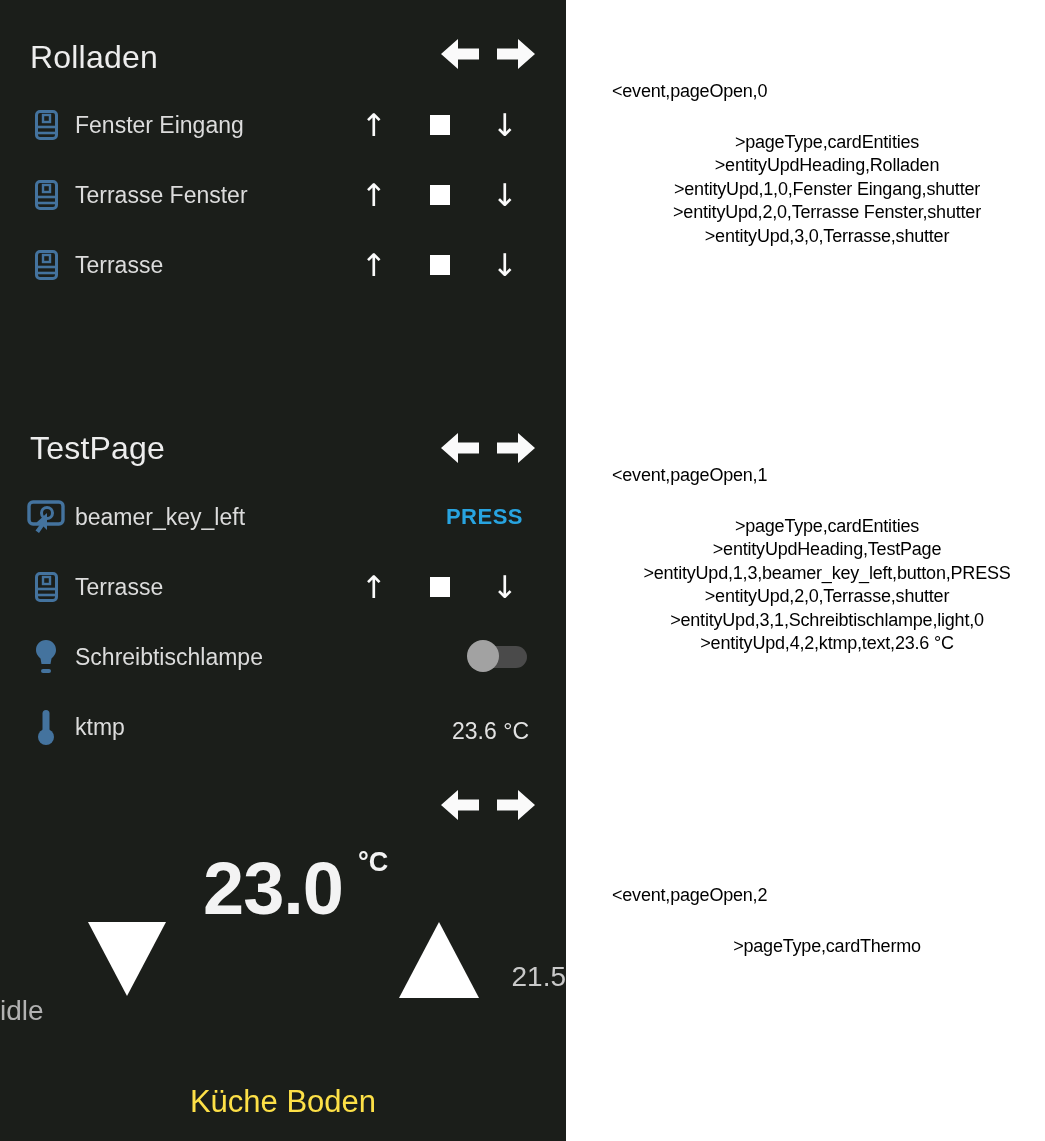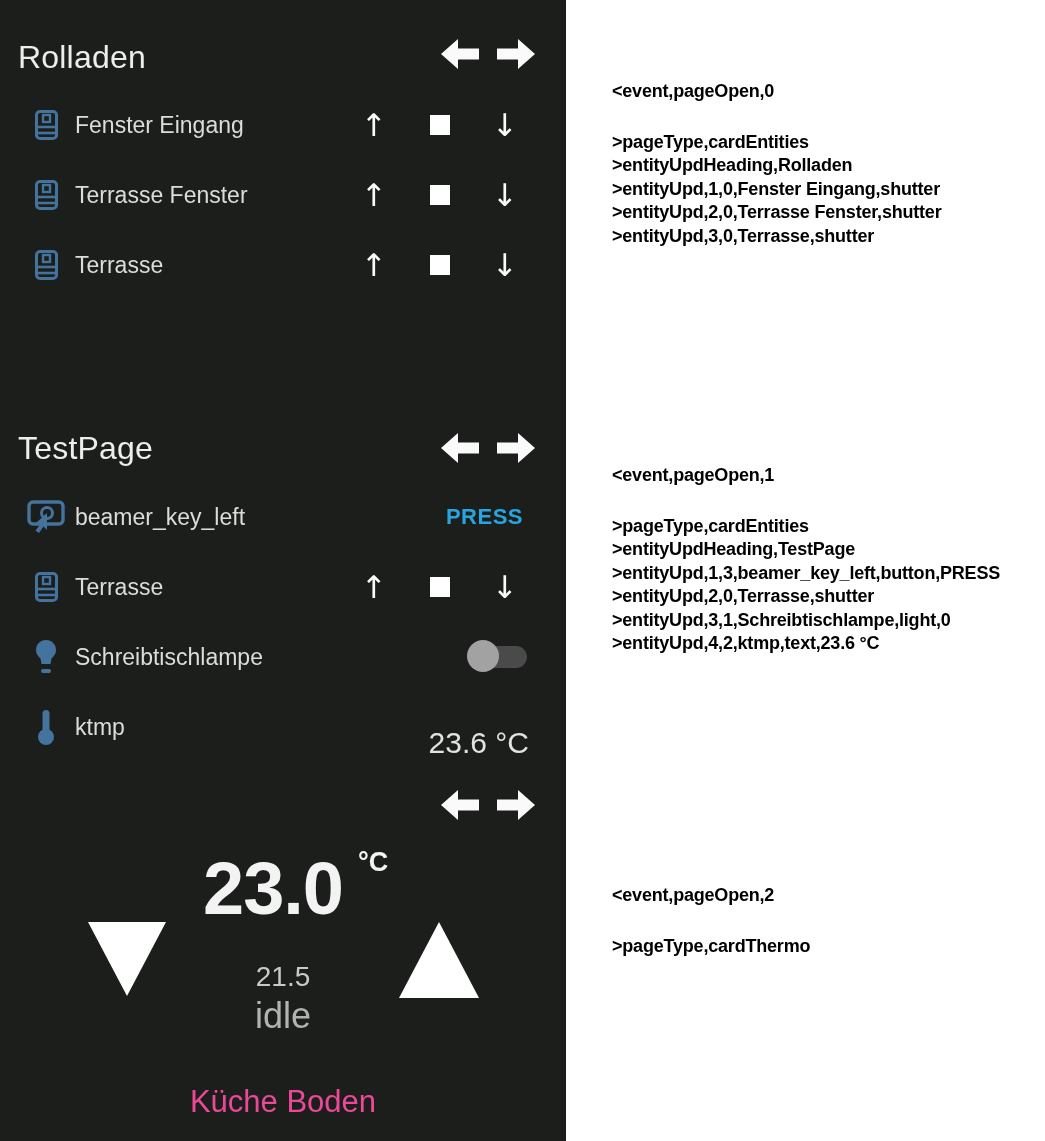"Rolladen" .card-title { left: 18px -> 30px }
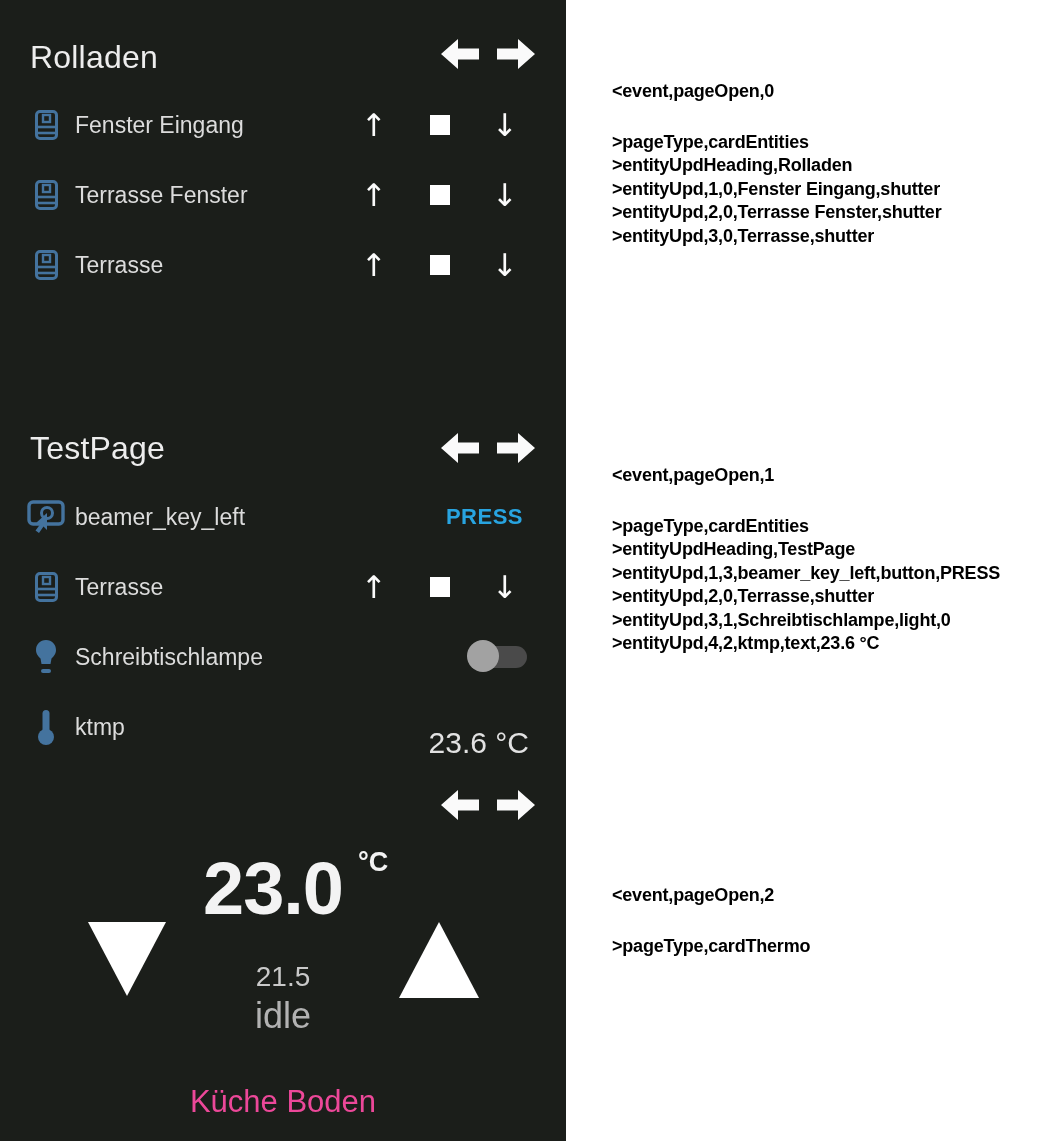"<event,pageOpen,0" .log-block { font-weight: bold -> normal }
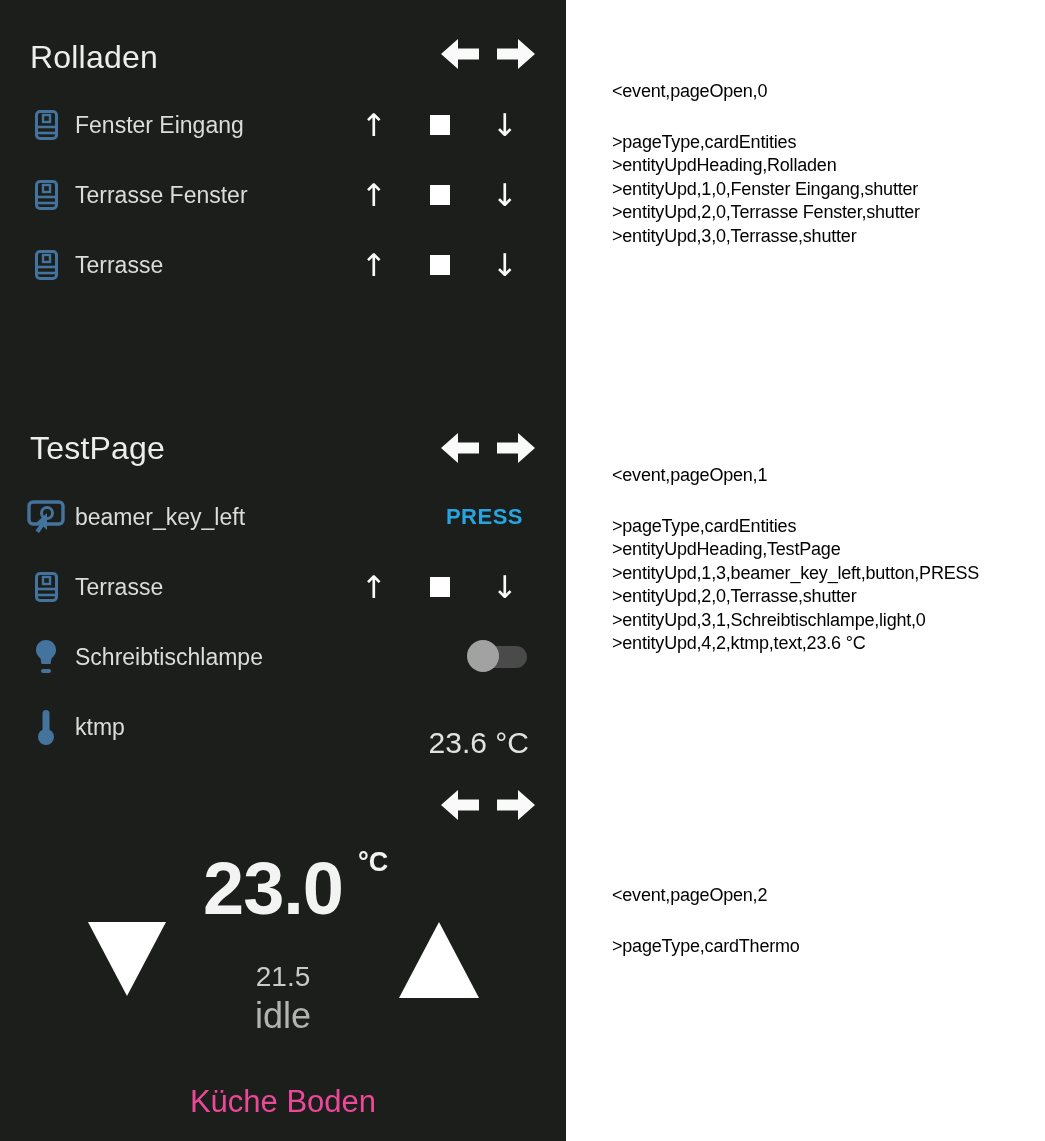">pageType,cardEntities" .log-line { text-align: none -> center }
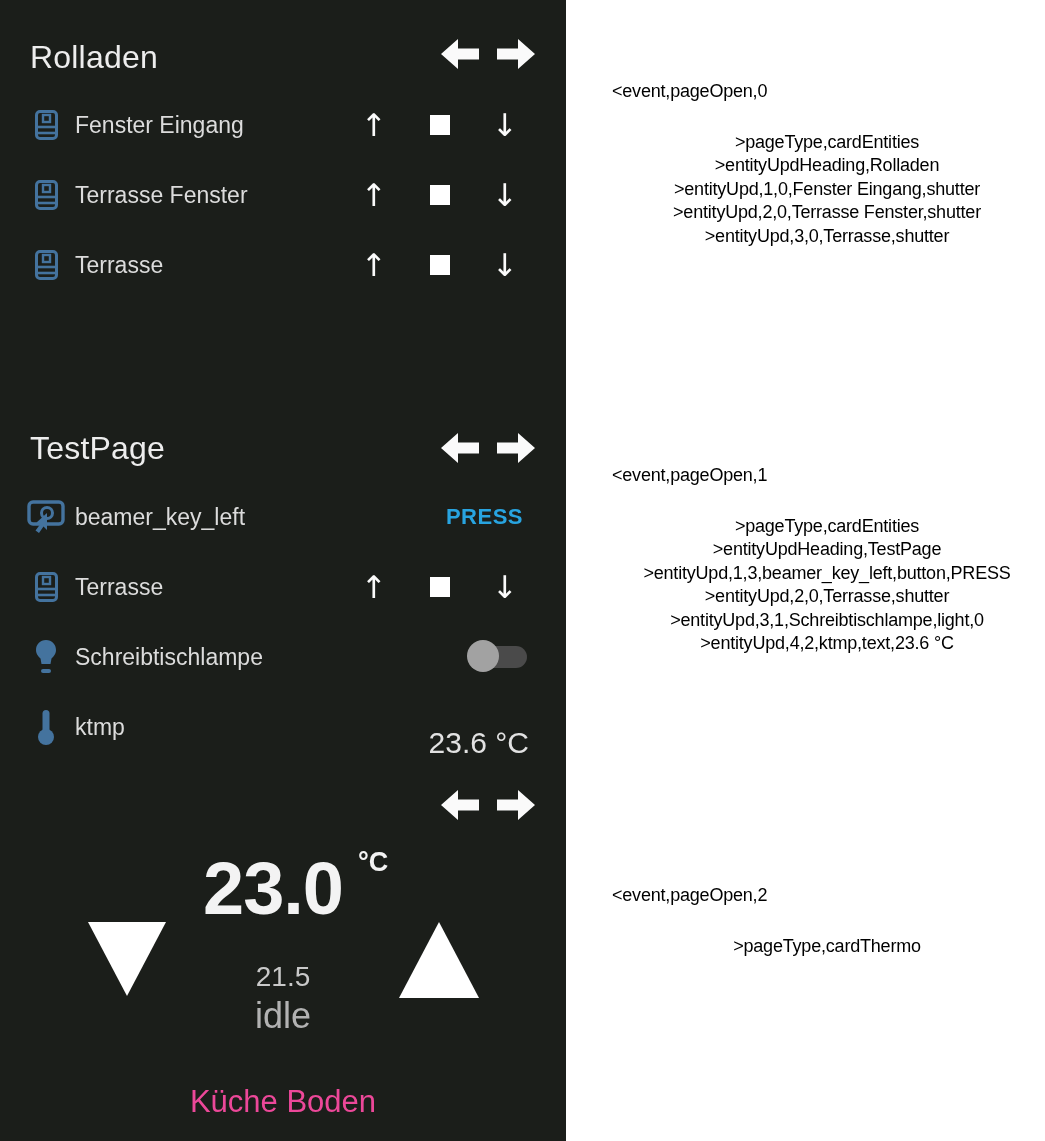"23.6 °C" .text-value { font-size: 30px -> 23px; top: 16px -> 4px }
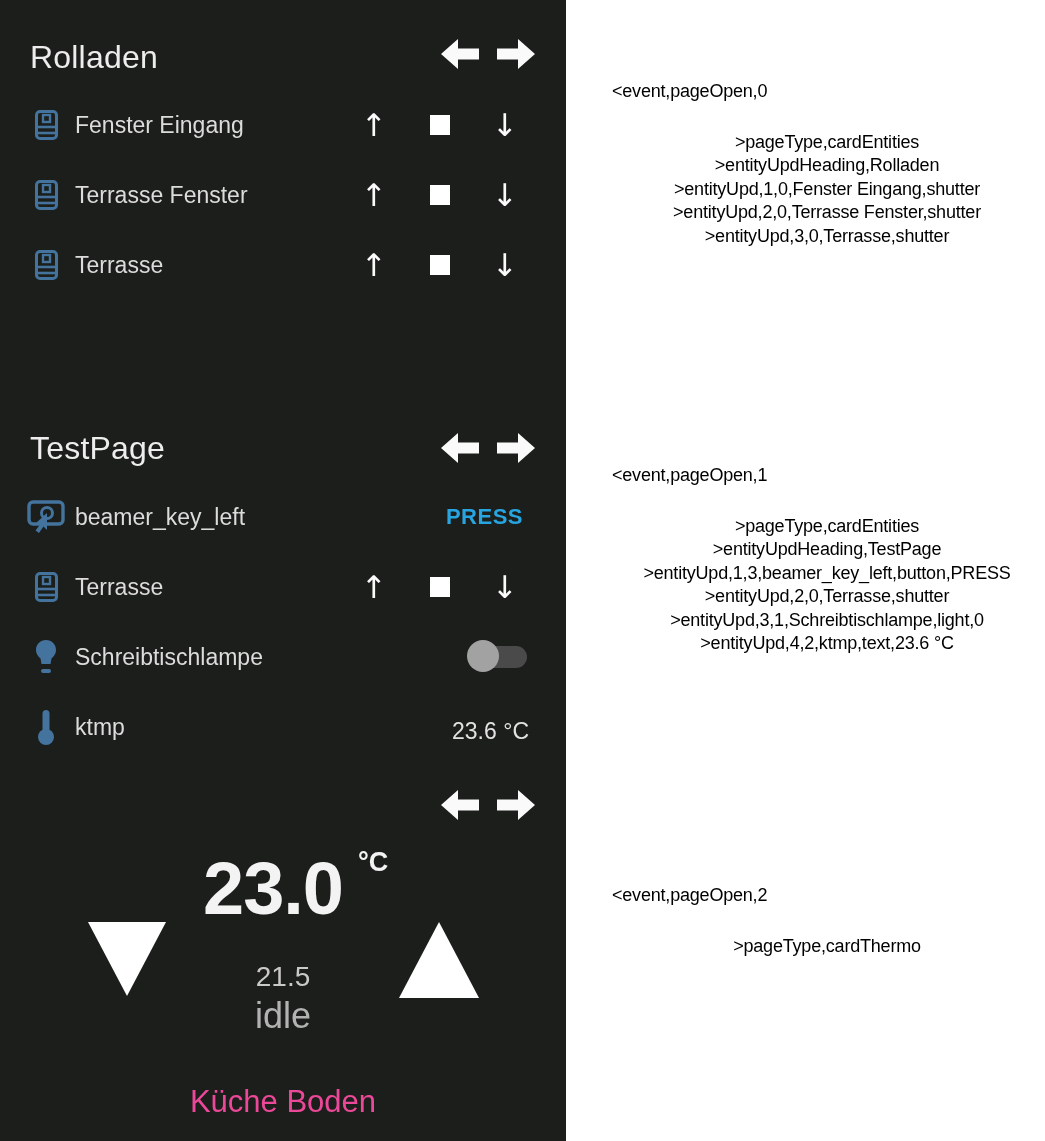"21.5" .temp-target { text-align: center -> right }
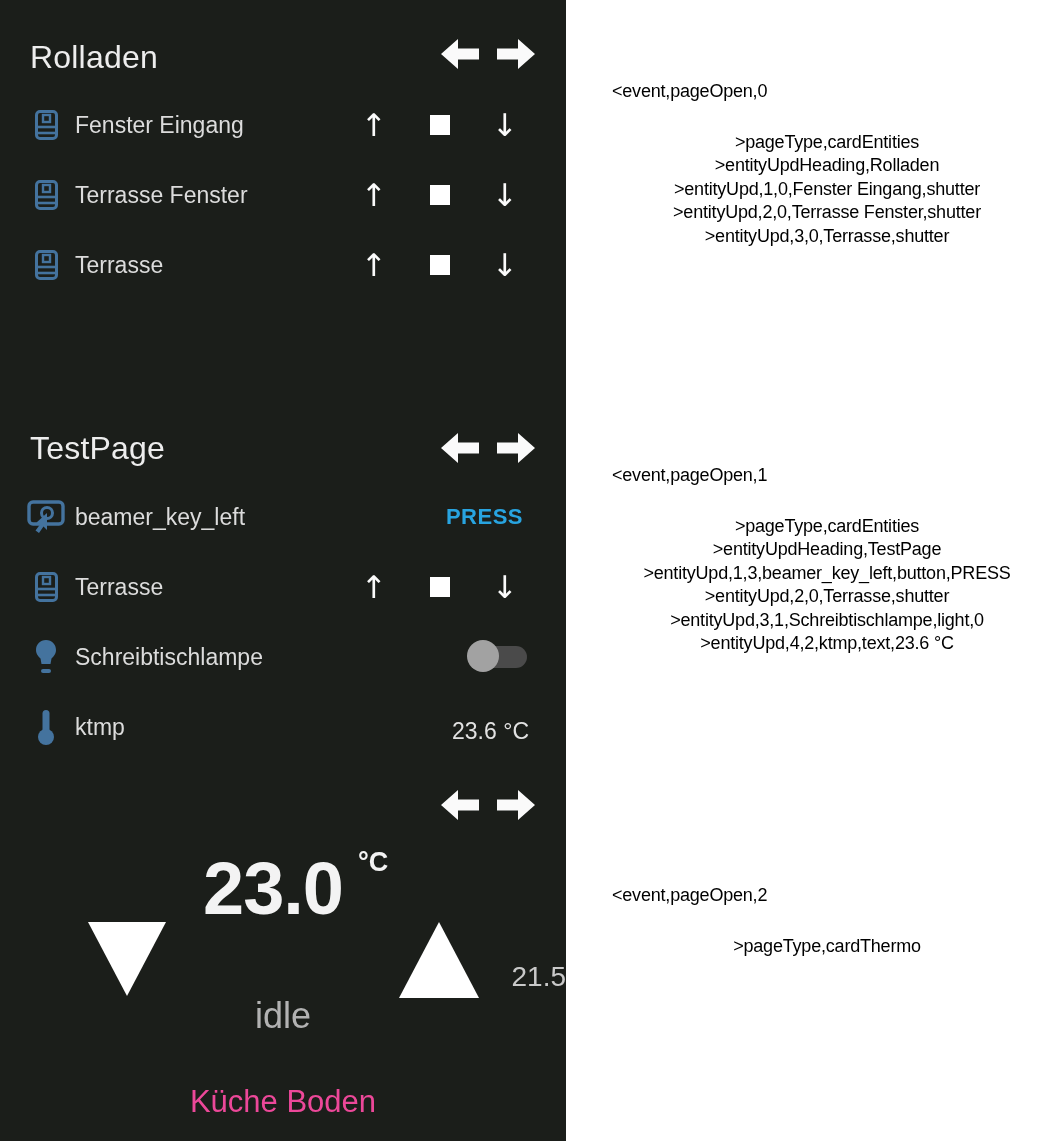"idle" .temp-state { font-size: 36px -> 28px; text-align: center -> left }
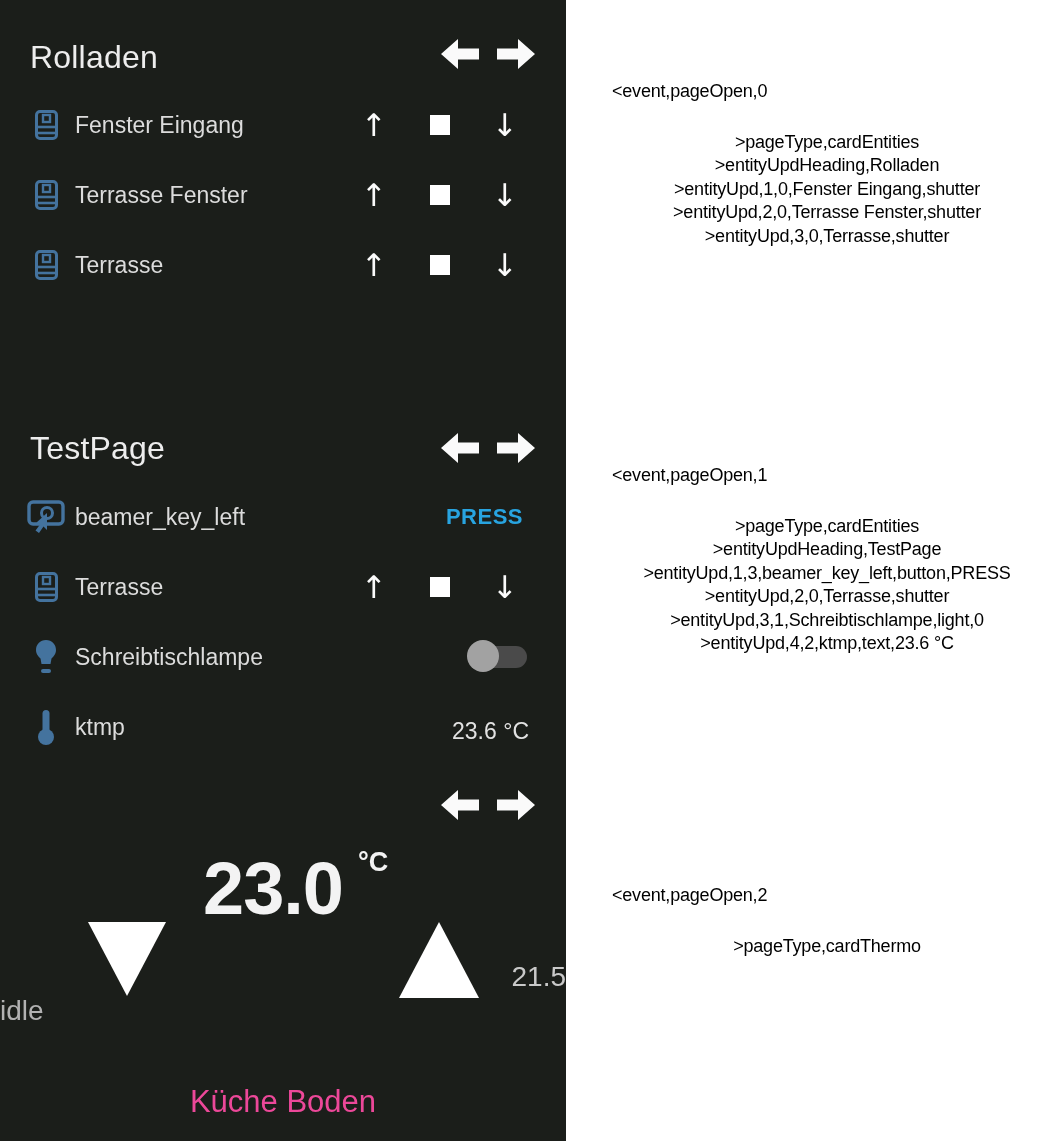"Küche Boden" .thermo-name { color: #ec4899 -> #fde047 }
